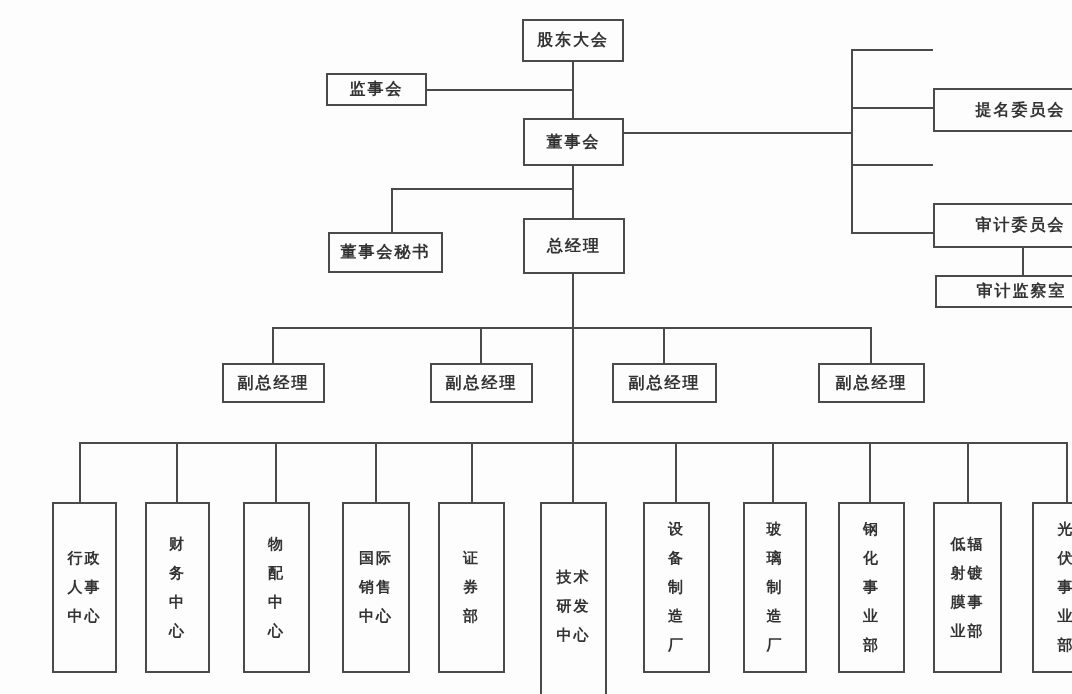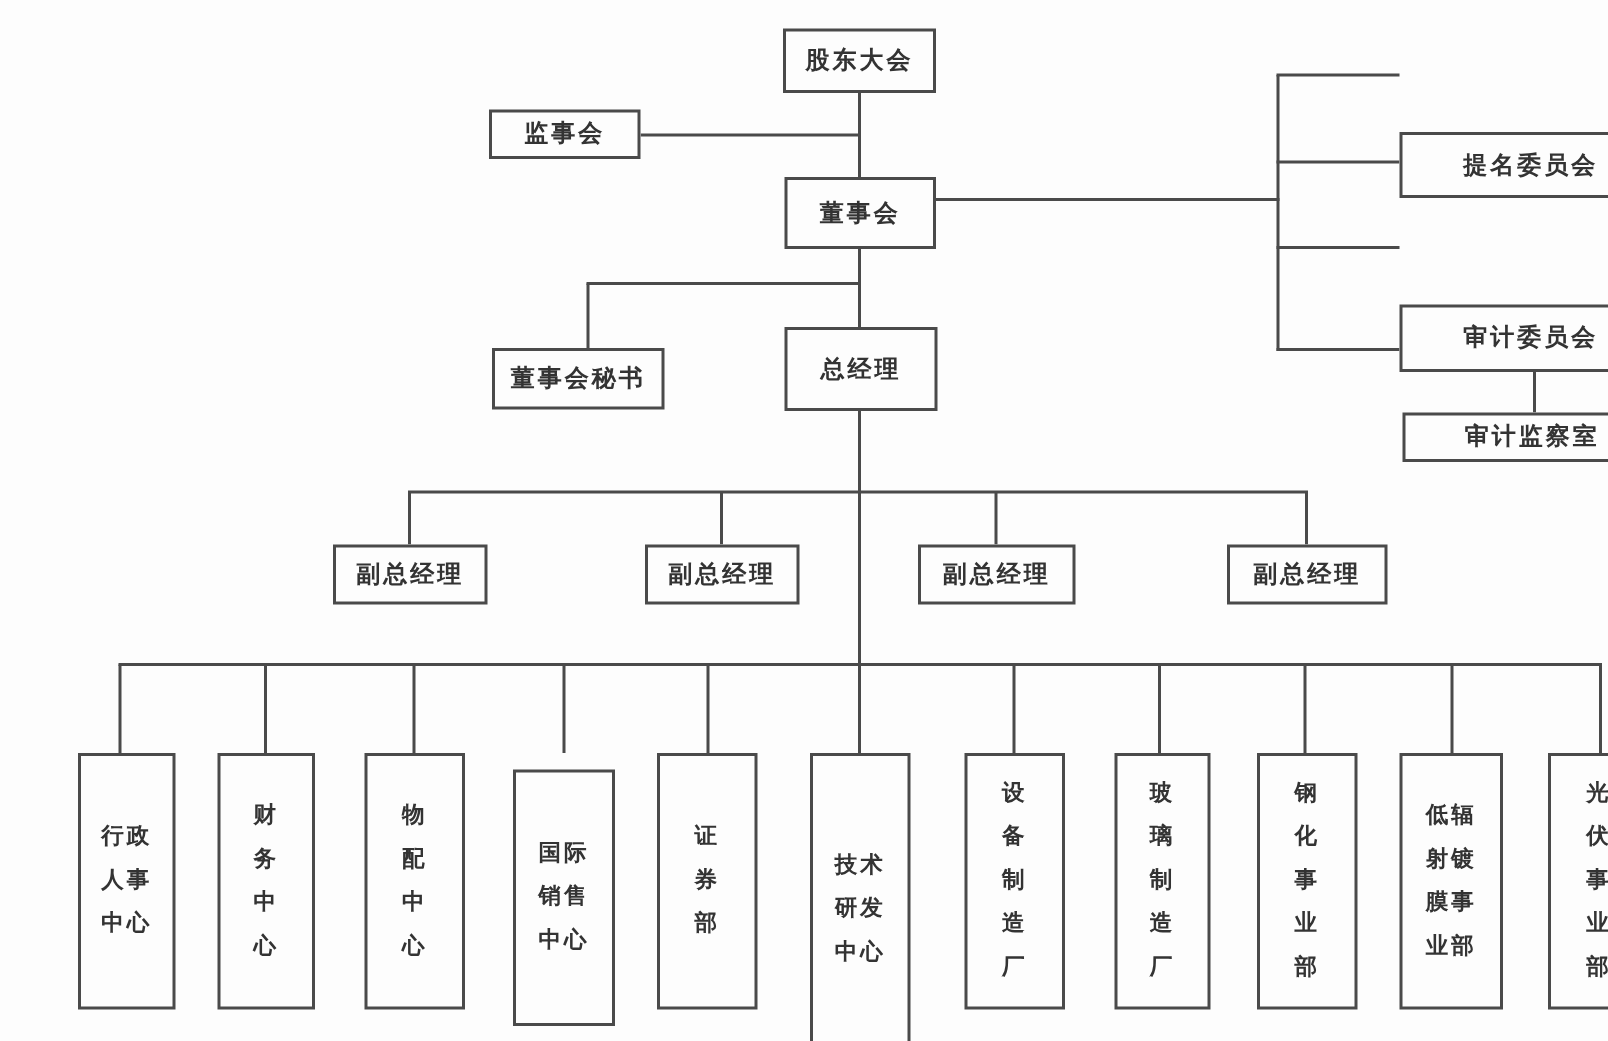"国际" div.box { top: 513px -> 502px }
